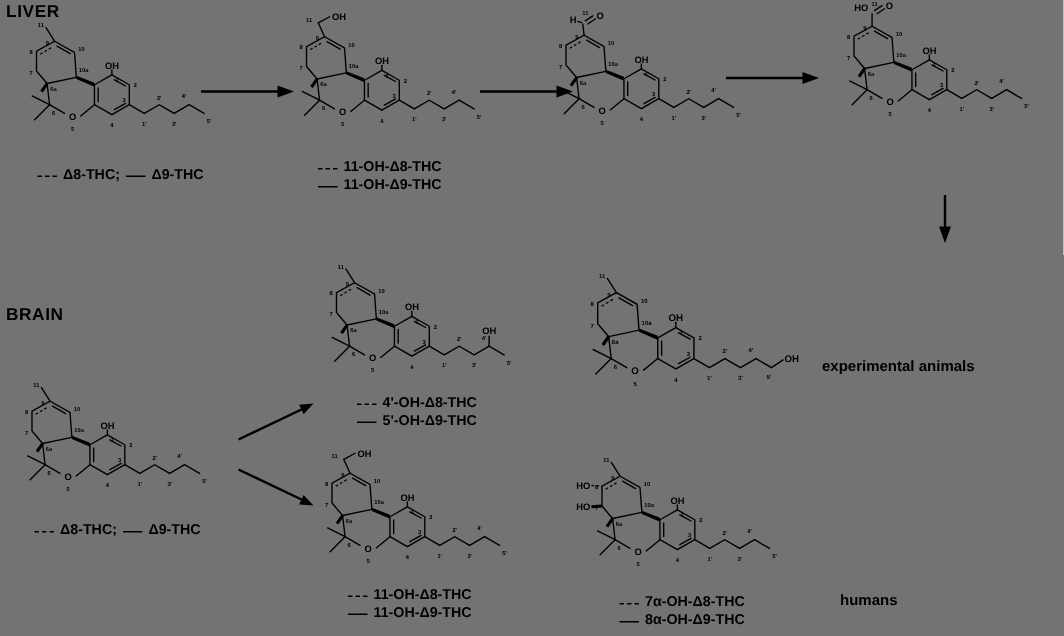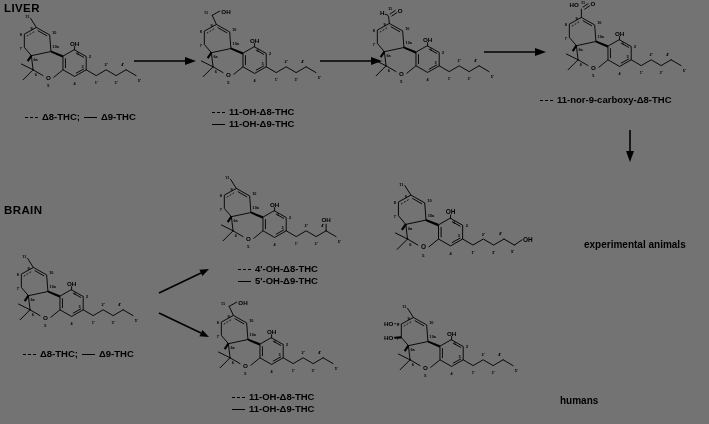"11-nor-9-carboxy-Δ8-THC" div.cap-line { html: <div> <span></span> <span>11-nor-9-carboxy-Δ8-THC</span> </div> -> none }
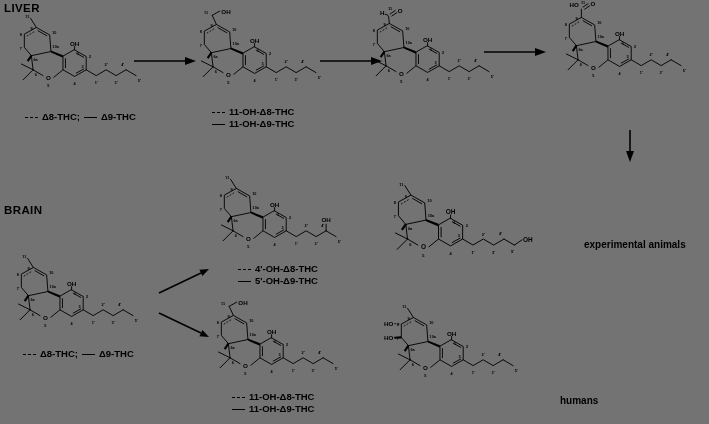"experimental animals" div.abs { left: 584px -> 548px }
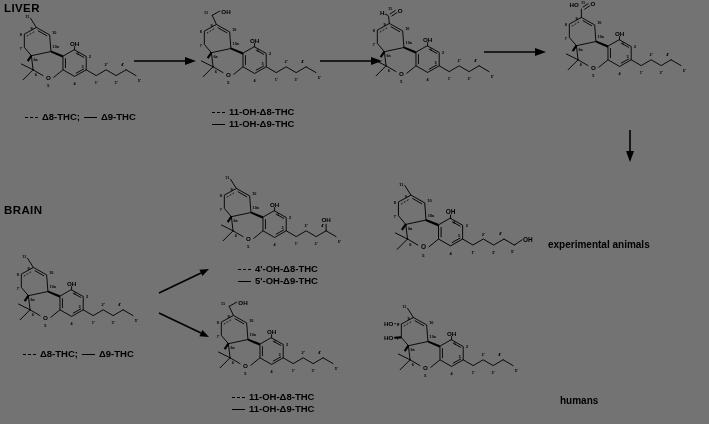"7α-OH-Δ8-THC" div.abs { html: none -> <div> <div> <span></span> <span>7α-OH-Δ8-THC</span> </div> <div> <span></span> <span>8α-OH-Δ9-THC</span> </div> </div> }
